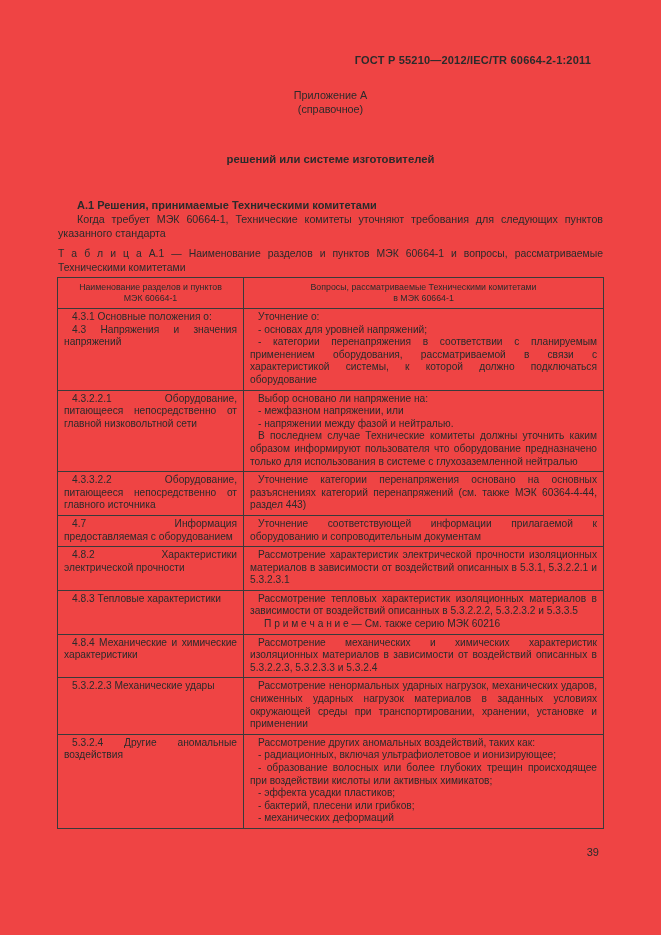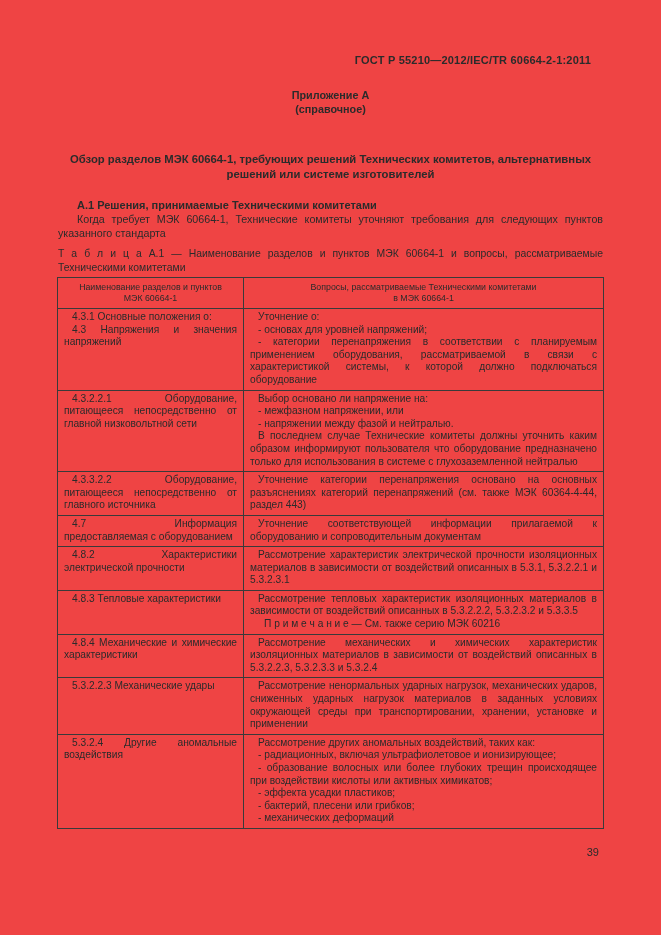"Приложение А" .annex-block { font-weight: bold -> normal }
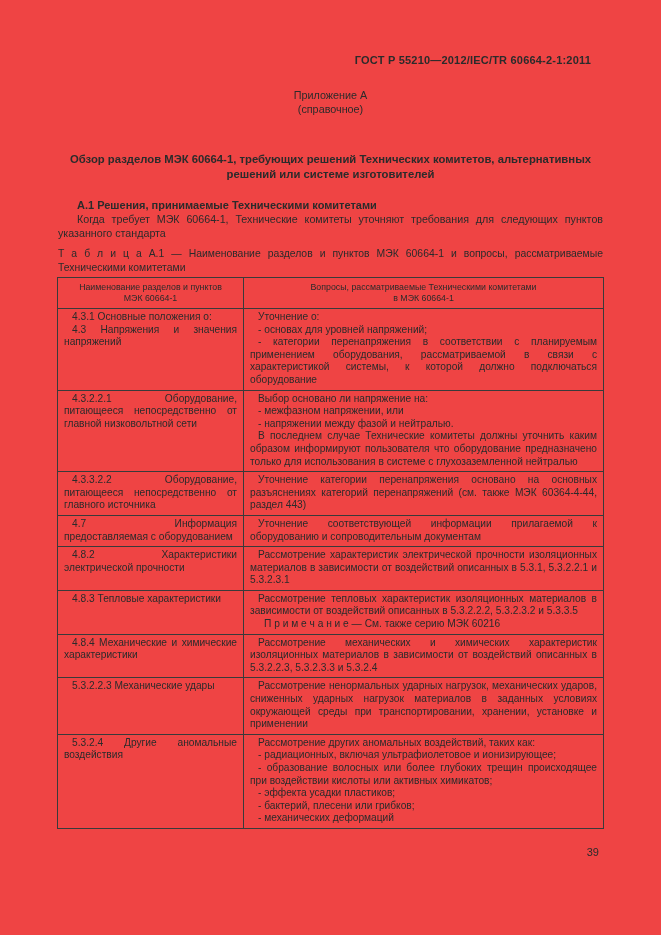"Обзор разделов МЭК 60664-1, требующих" div { html: <div>Обзор разделов МЭК 60664-1, требующих решений Технических комитетов, альтернативных</div> -> none }
